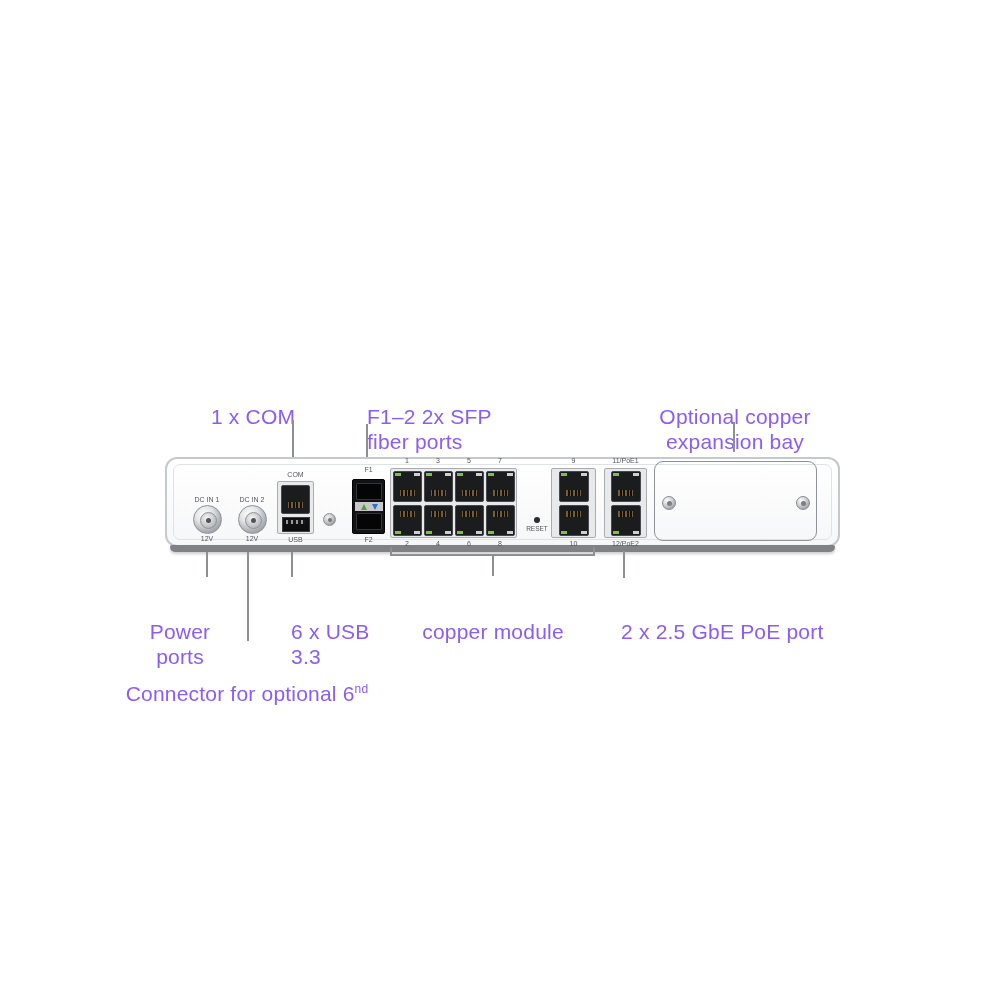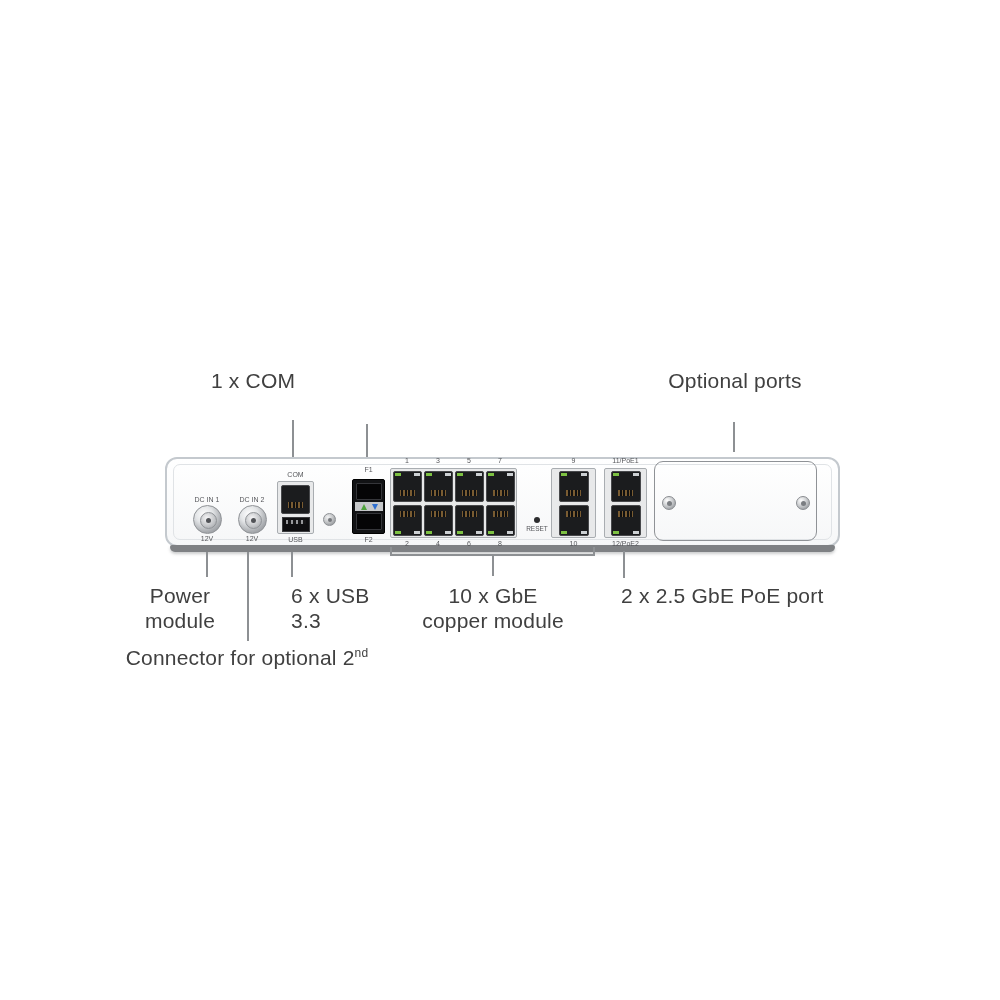"1 x COM" .callout { color: #404040 -> #8b5cf6; margin-top: none -> 36px }
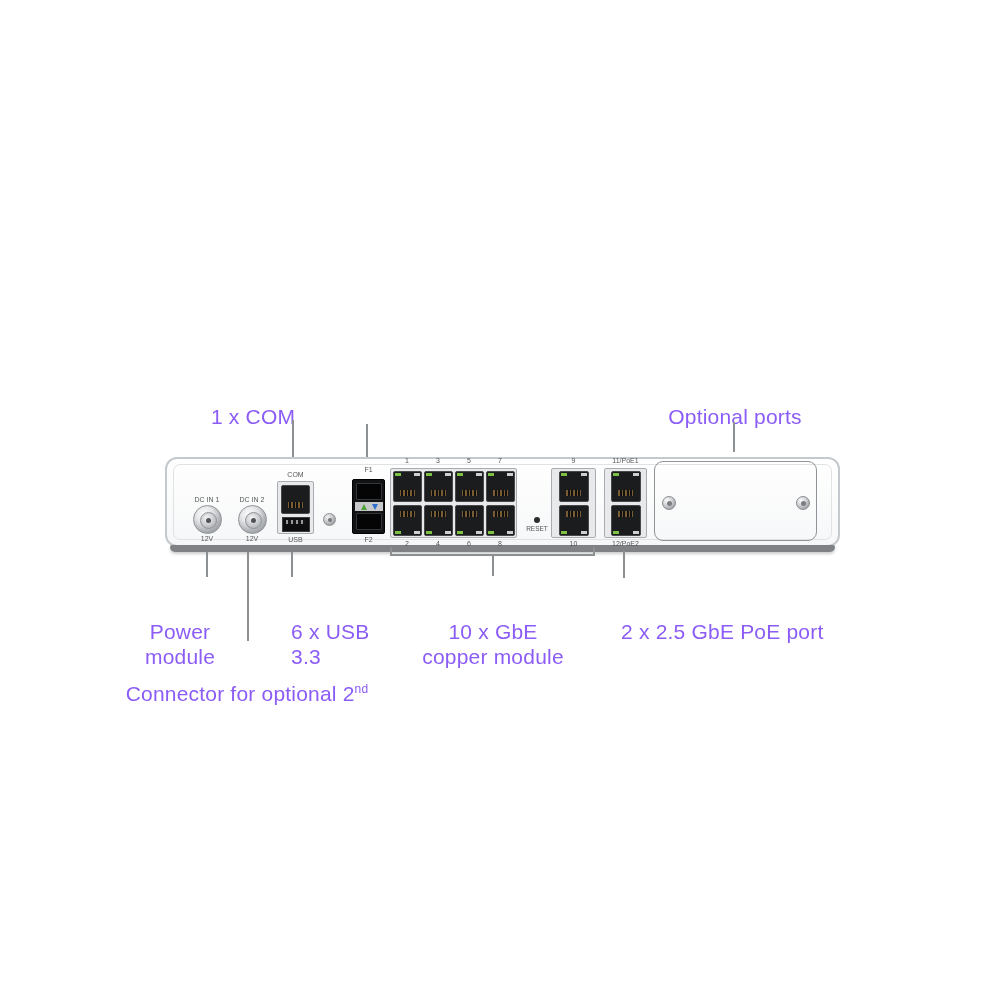"F1–2 2x SFP" div.callout { html: none -> <div> <div>F1–2 2x SFP</div> <div>fiber ports</div> </div> }
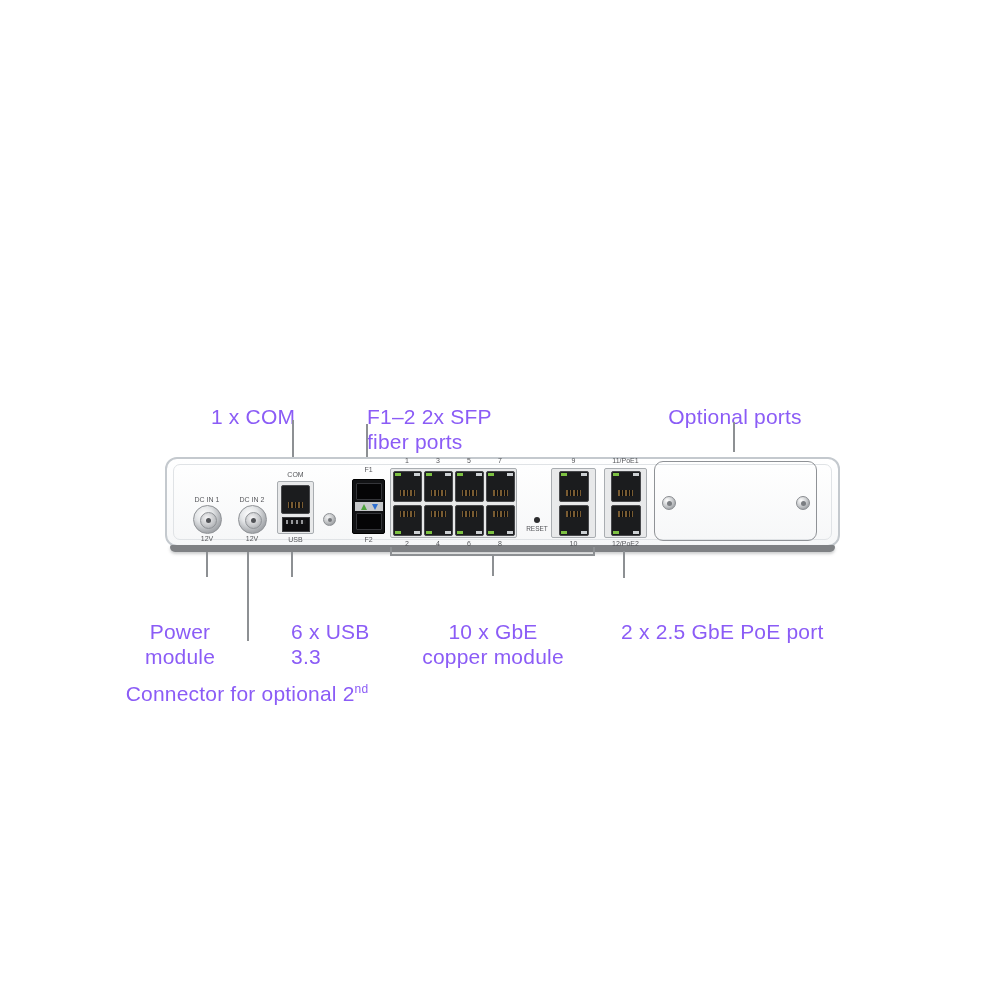"Optional ports" div { text: ports -> copper }
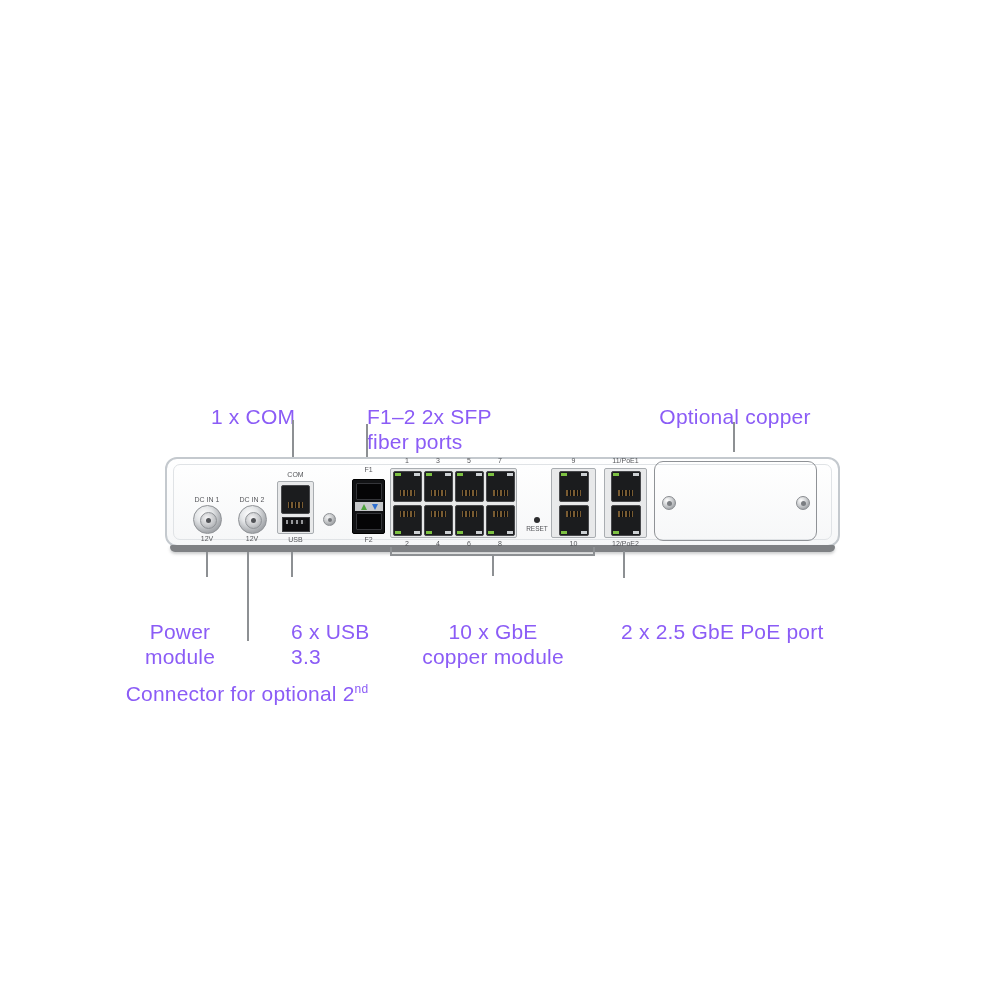"expansion bay" div { html: none -> <div>expansion bay</div> }
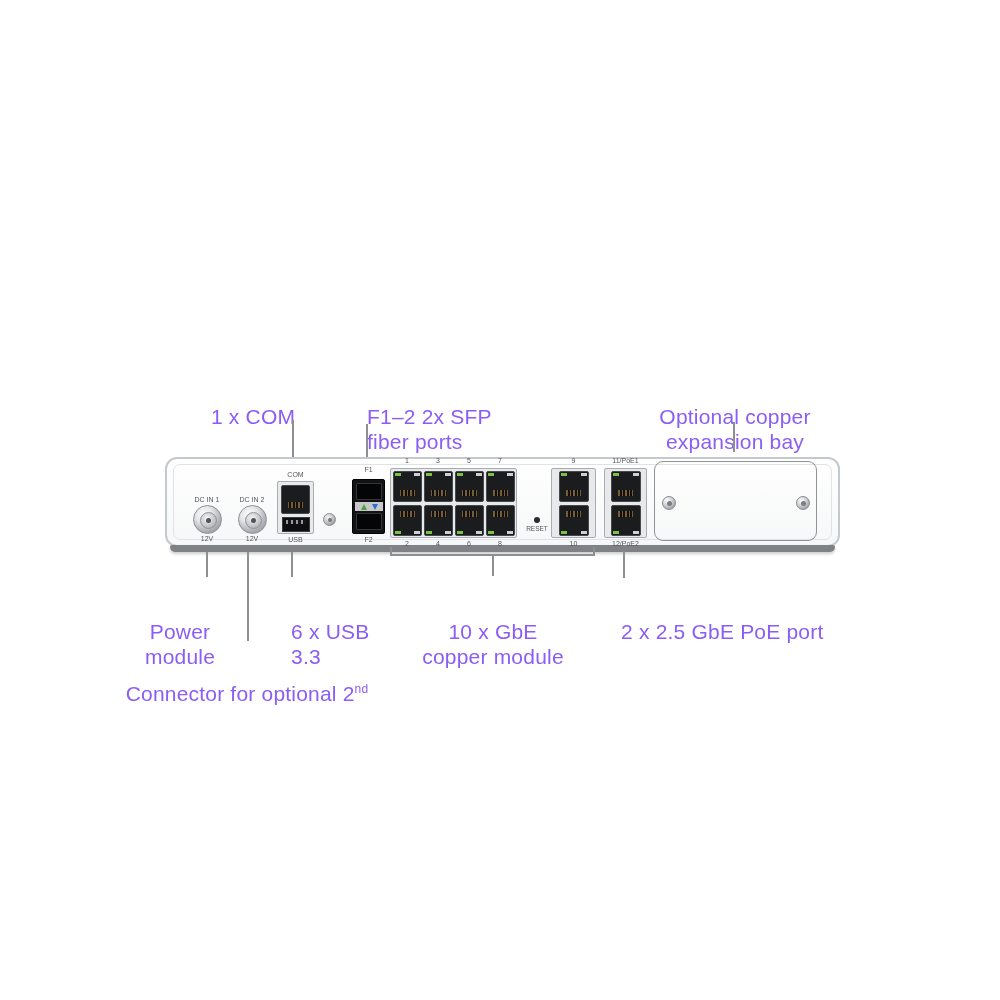"10 x GbE" div { html: <div>10 x GbE</div> -> none }
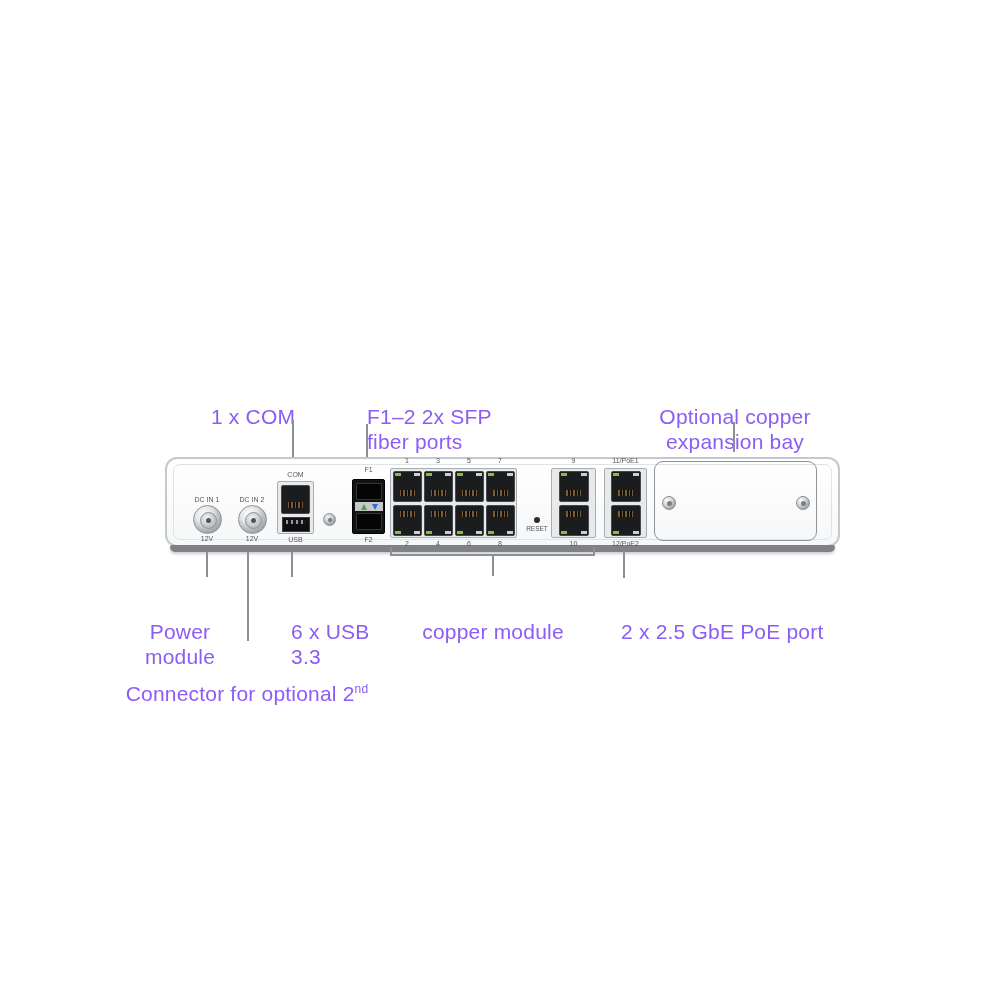"module" div { text: module -> ports }
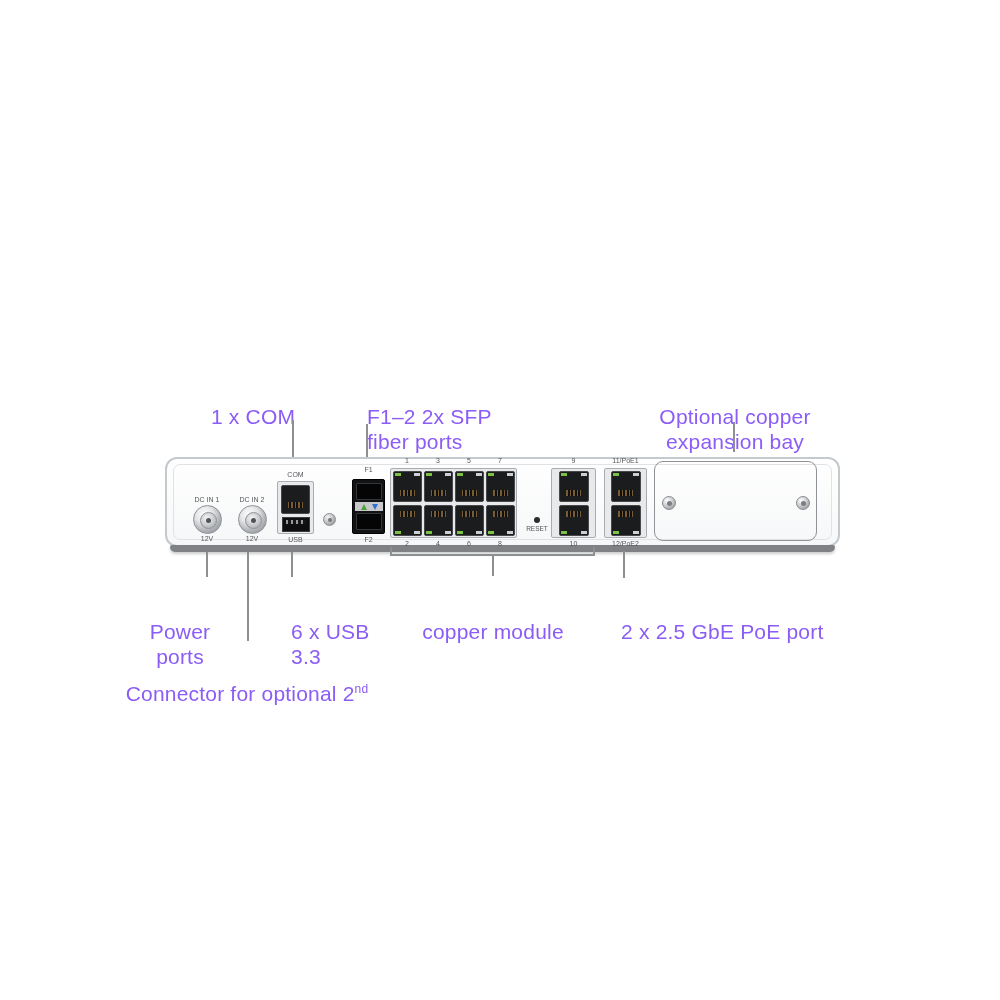"Connector for optional 2" span { text: 2 -> 6 }
